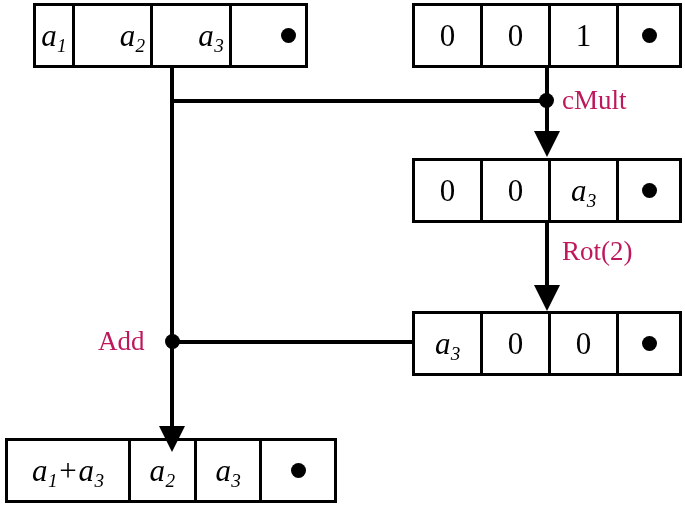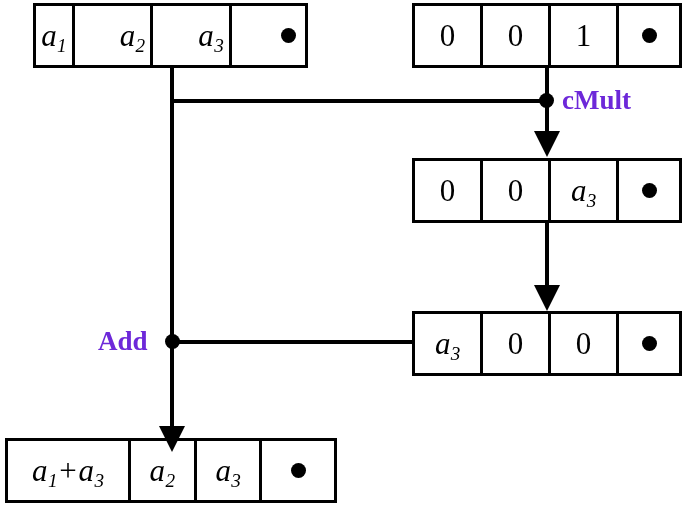"cMult" .label { color: #6d28d9 -> #be185d; font-weight: bold -> none }
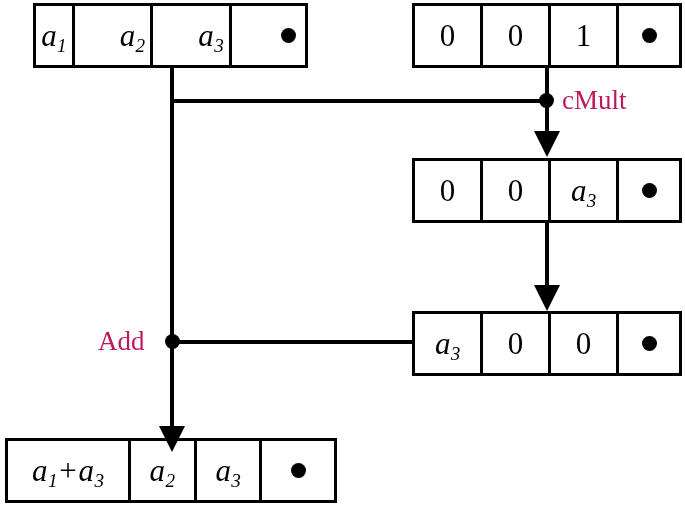"Rot(2)" div.label { html: none -> <div>Rot(2)</div> }
